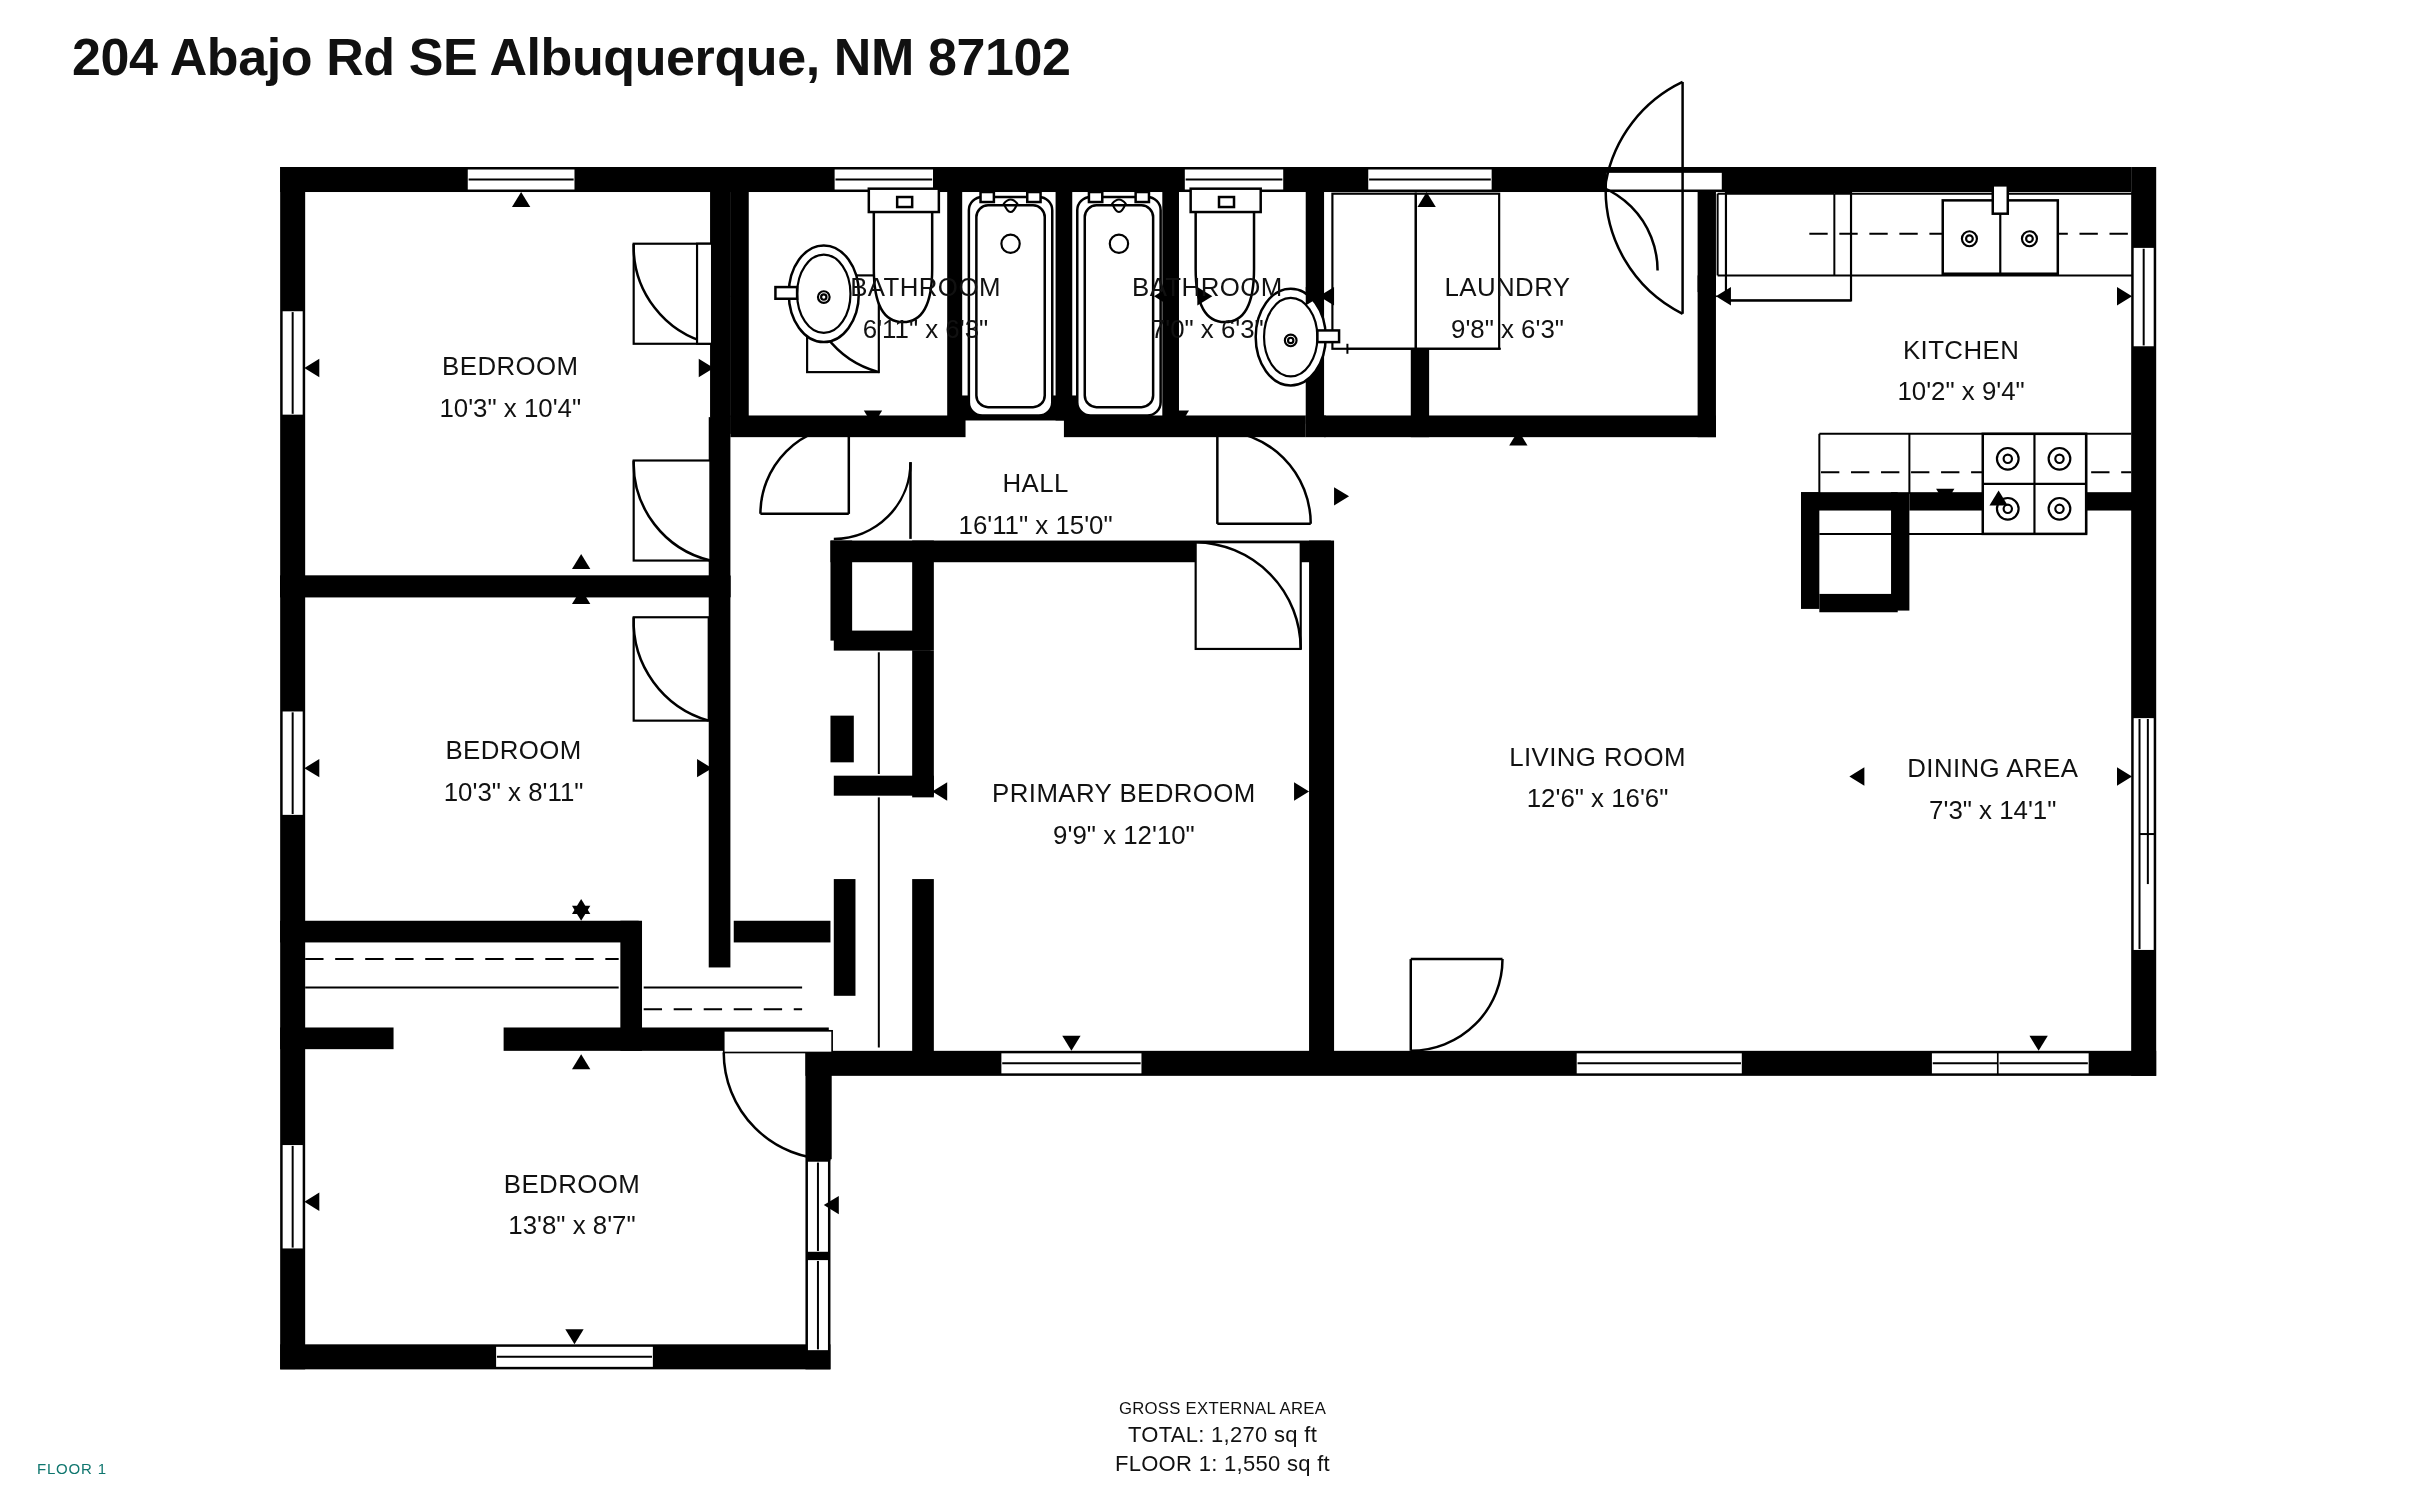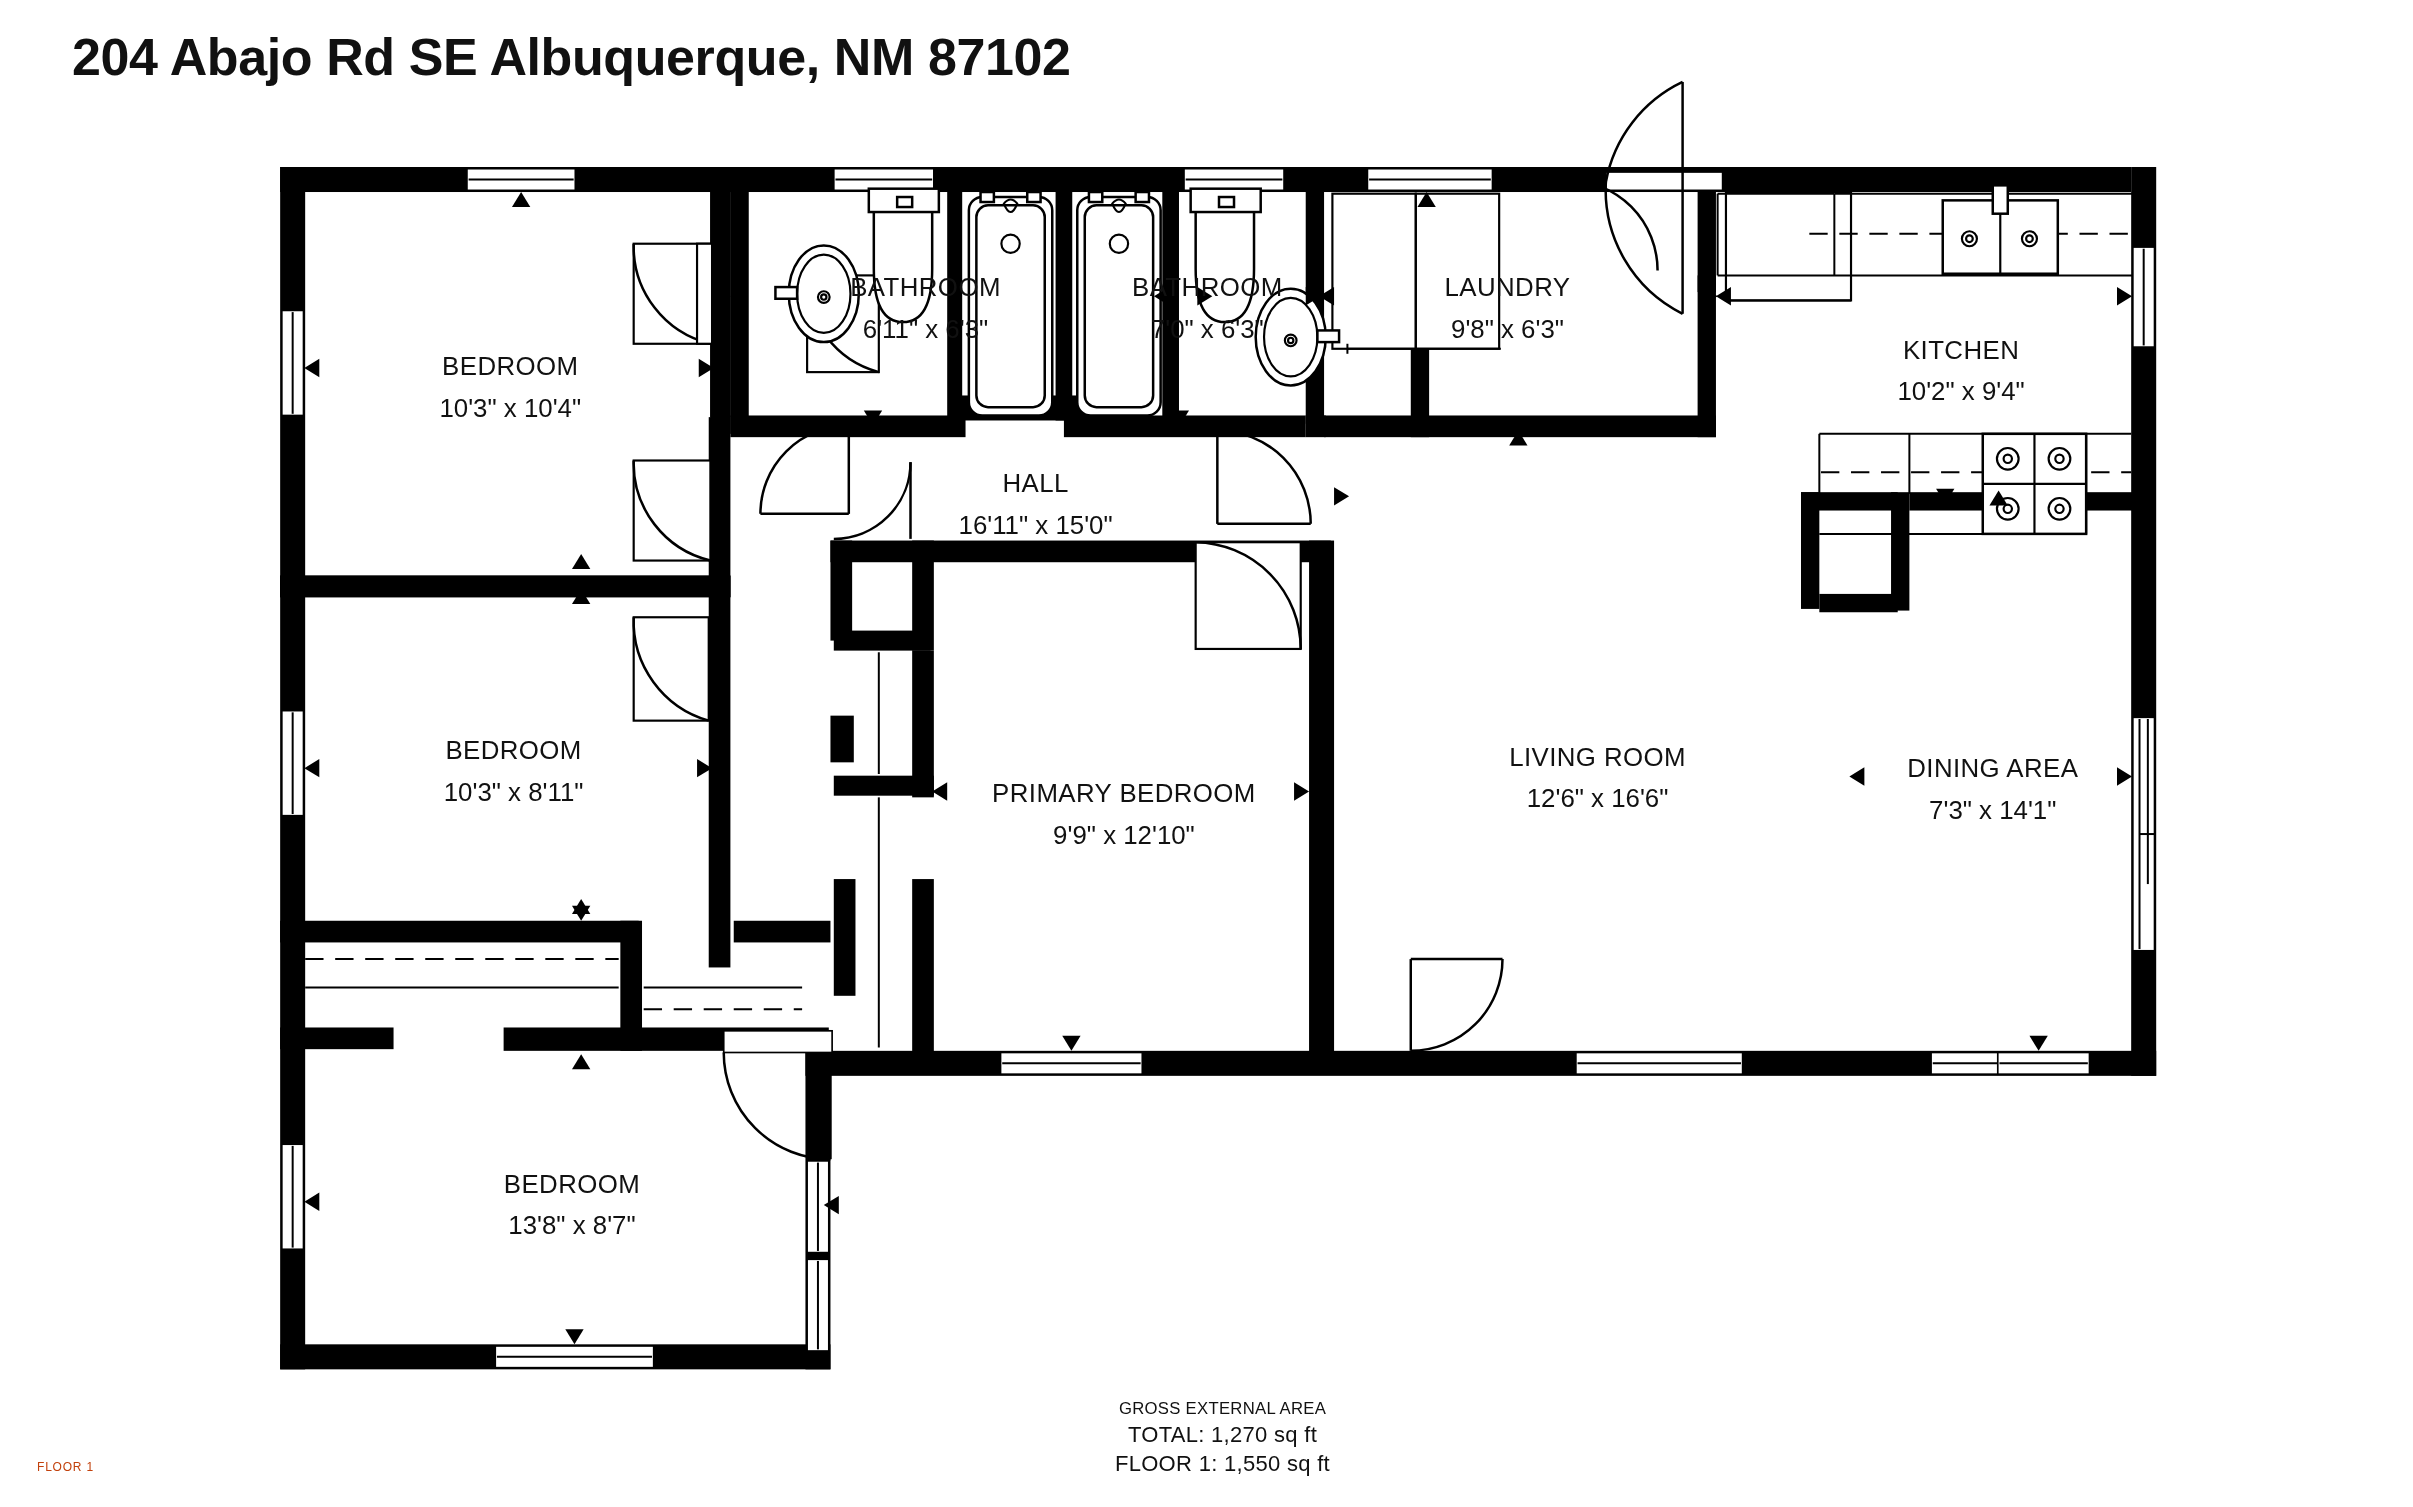"FLOOR 1" #floor-tag { color: #c2410c -> #0f766e; font-size: 12px -> 15px }
